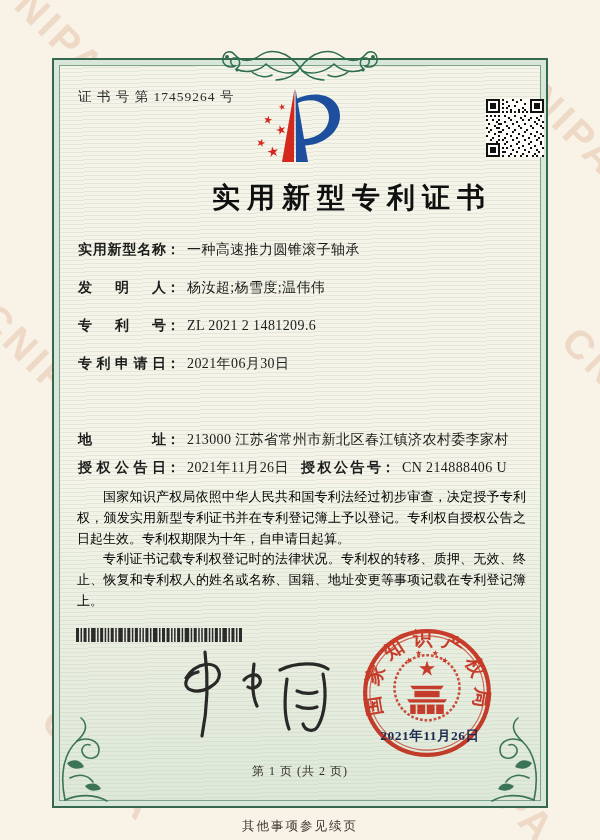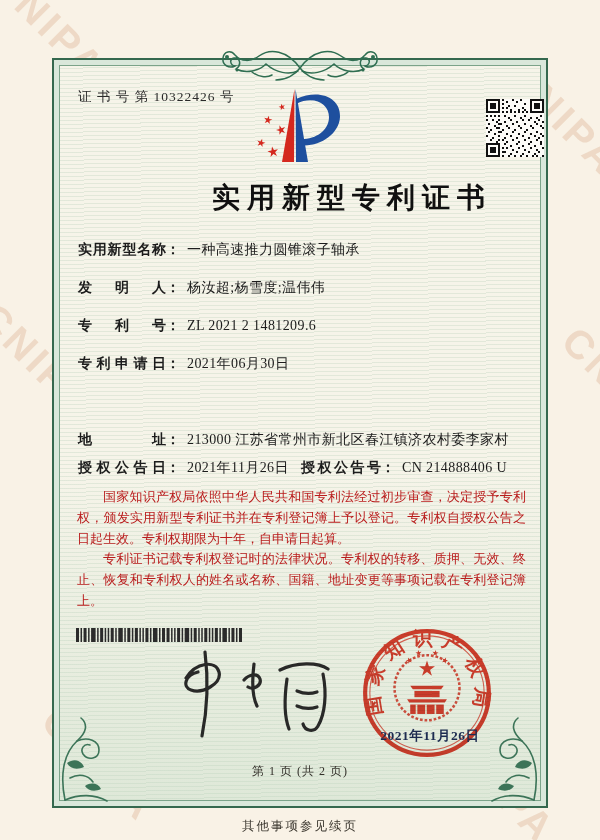"证 书 号 第 10322426" div.cert-no { text: 10322426 -> 17459264 }
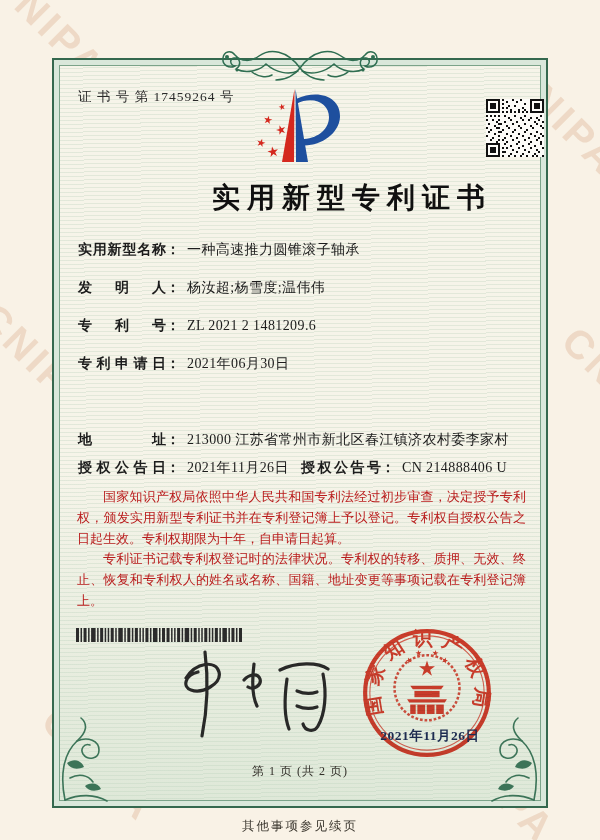"国家知识产权局依照中华人民共和国专利法经过初步审查，决定授予专利权，颁发实用新型" .paras { color: #b91c1c -> #000000 }
